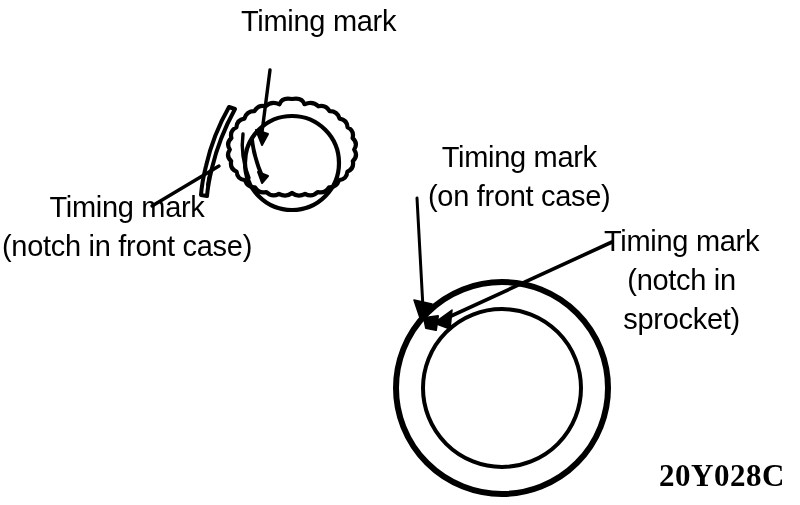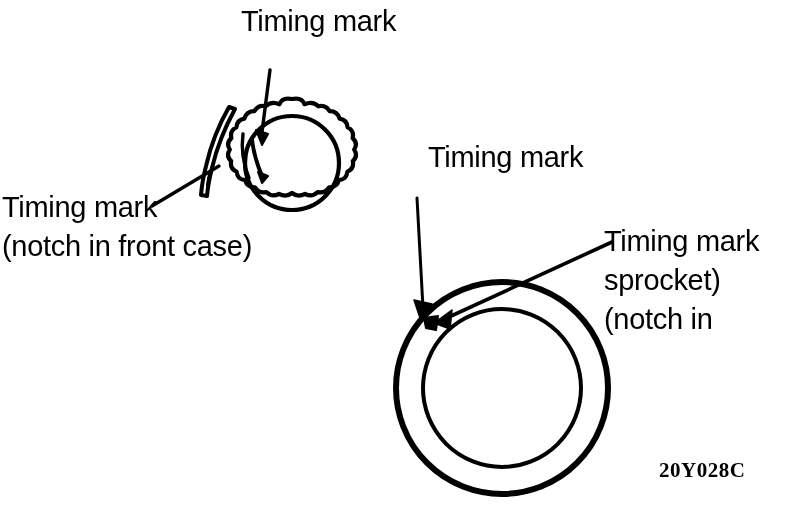"Timing mark" #page { text-align: none -> center }
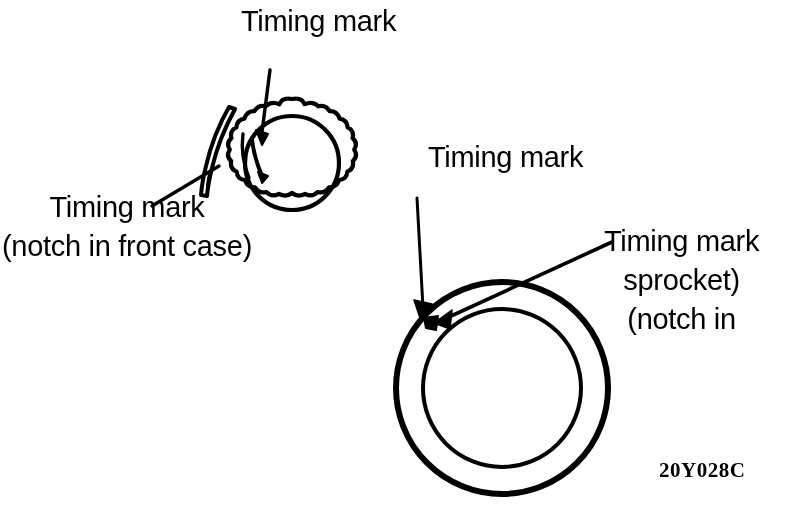"(on front case)" div { html: none -> <div>(on front case)</div> }
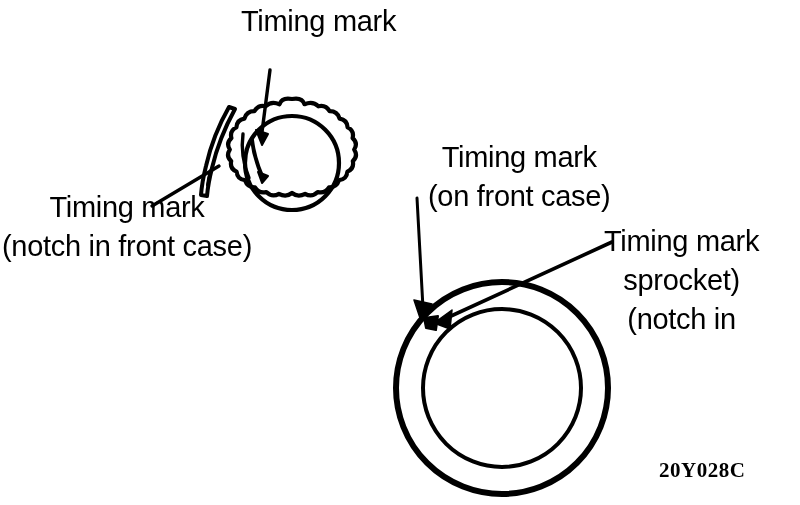"sprocket)" div { order: before "(notch in" -> after "(notch in" }
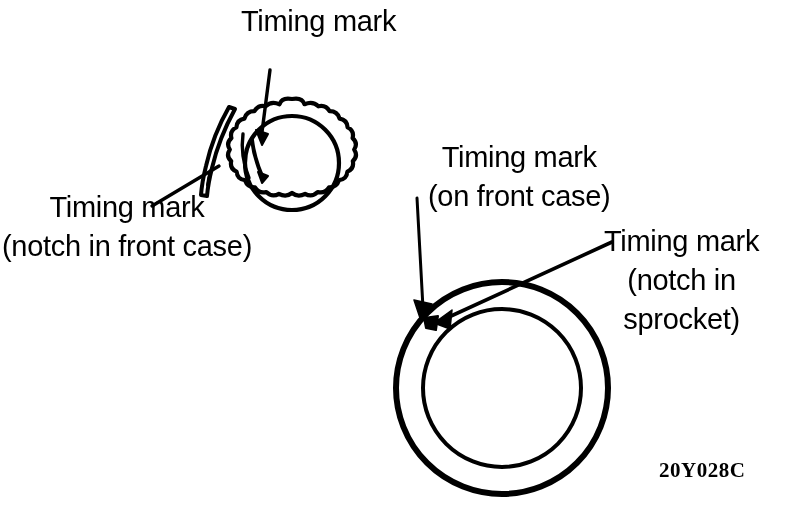"20Y028C" .partno { font-size: 21px -> 31px }
